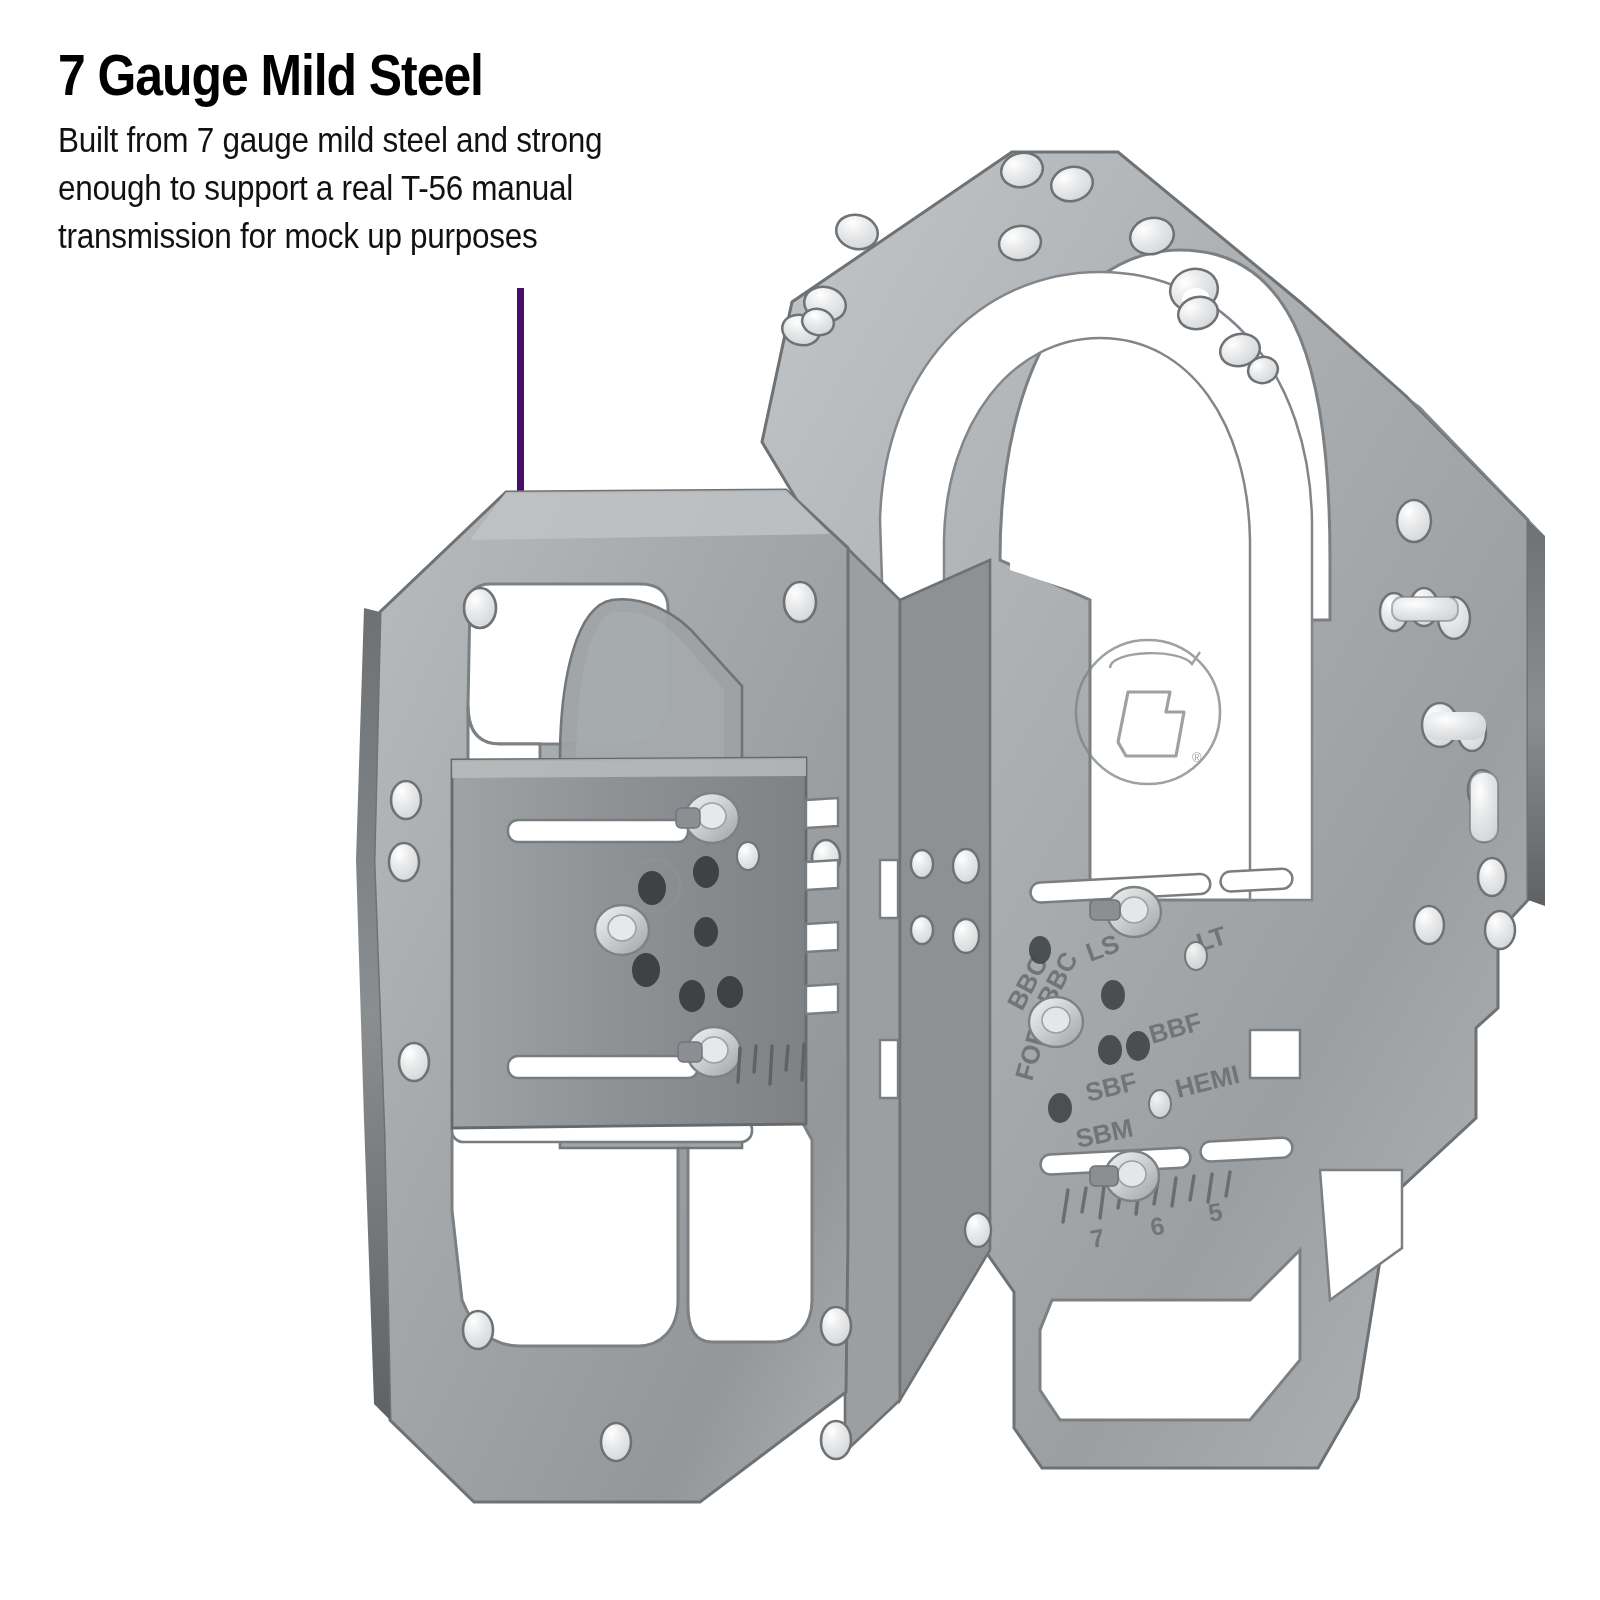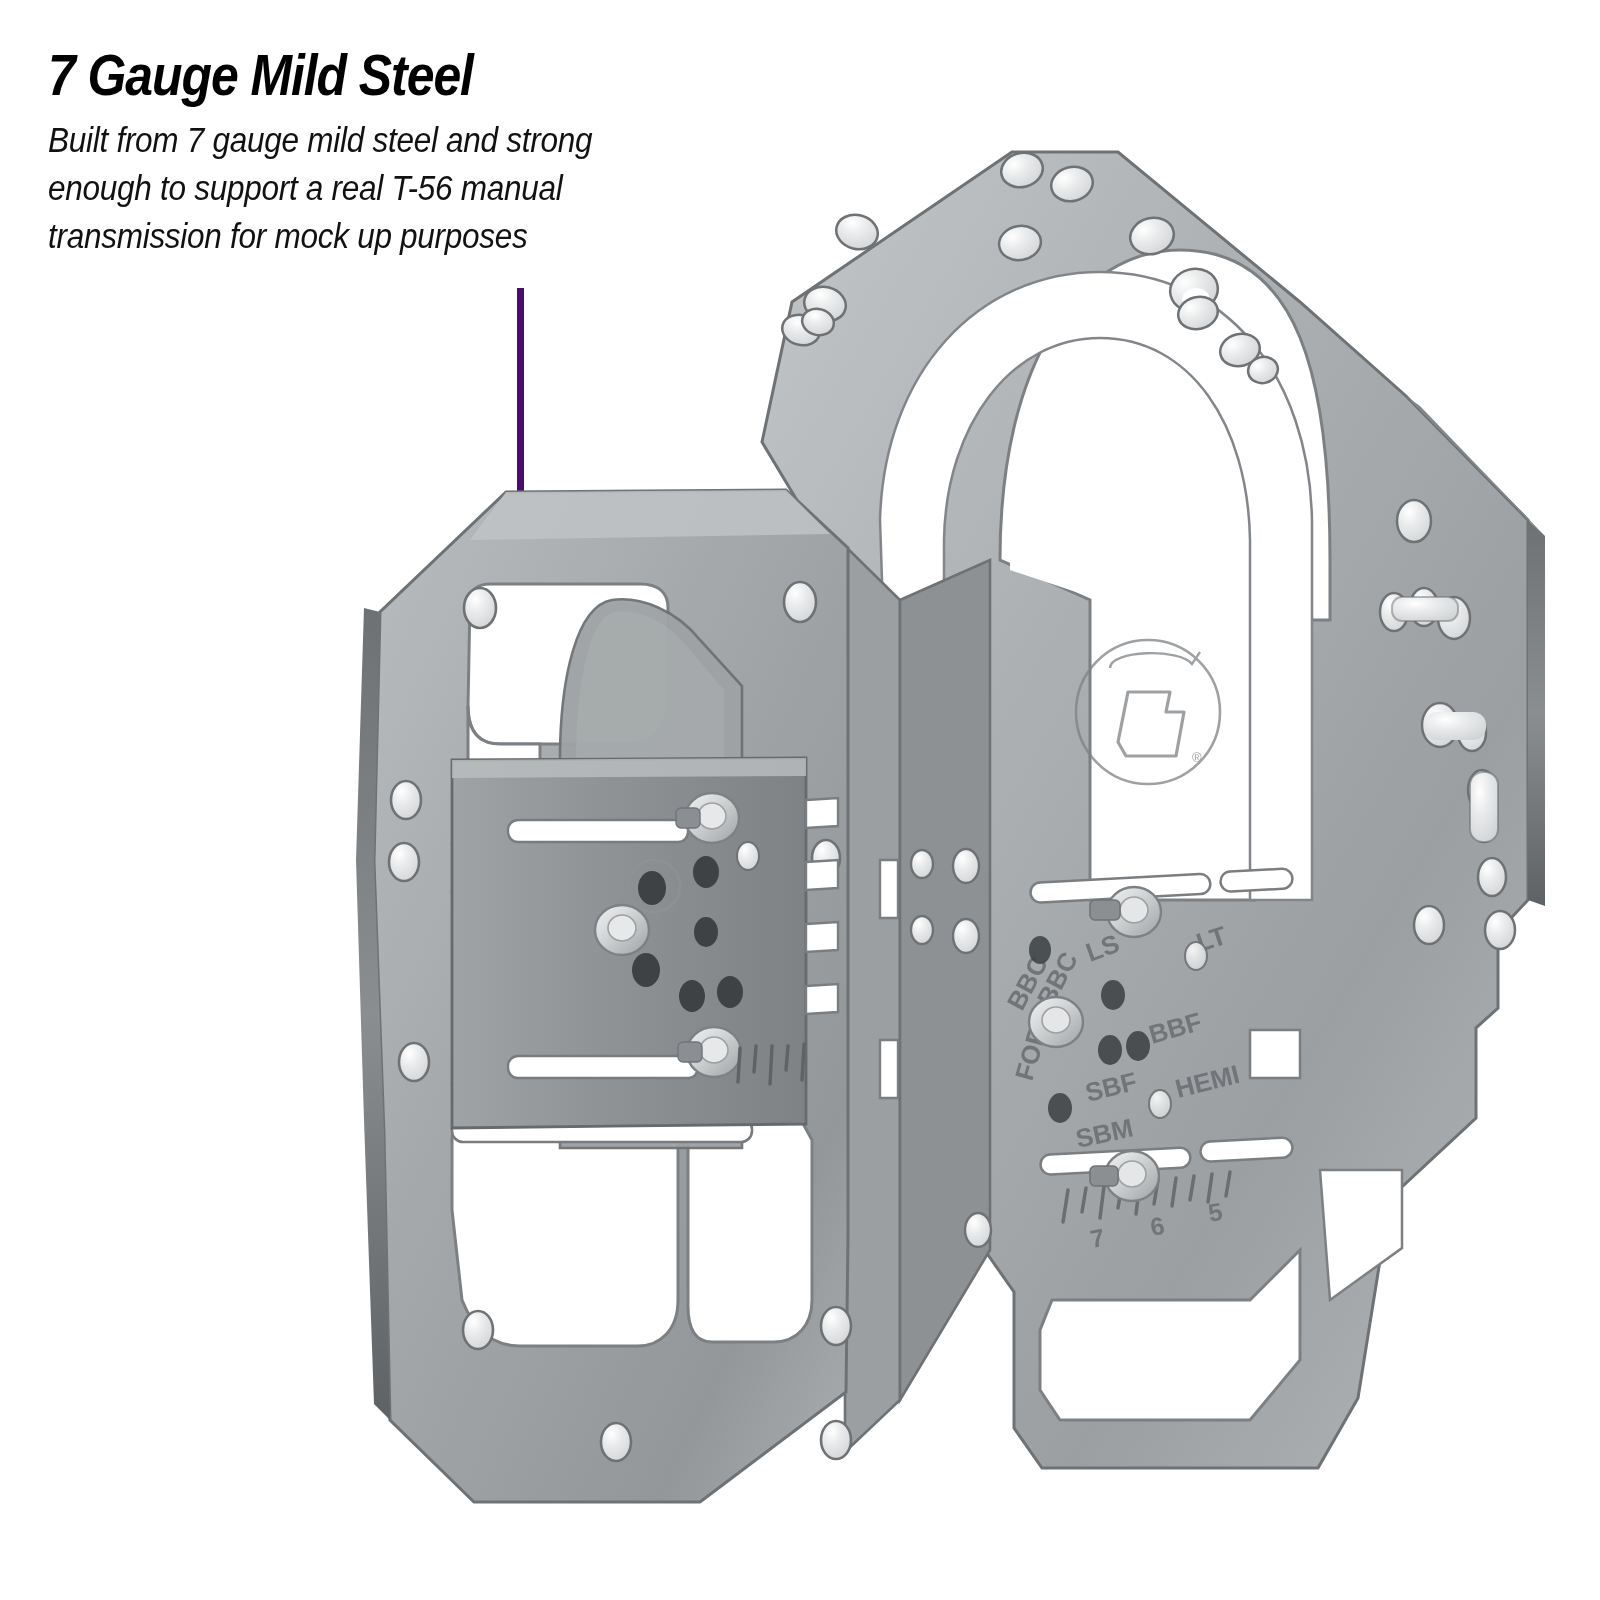"7 Gauge Mild Steel" .text-block { font-style: italic -> none; left: 48px -> 58px }
